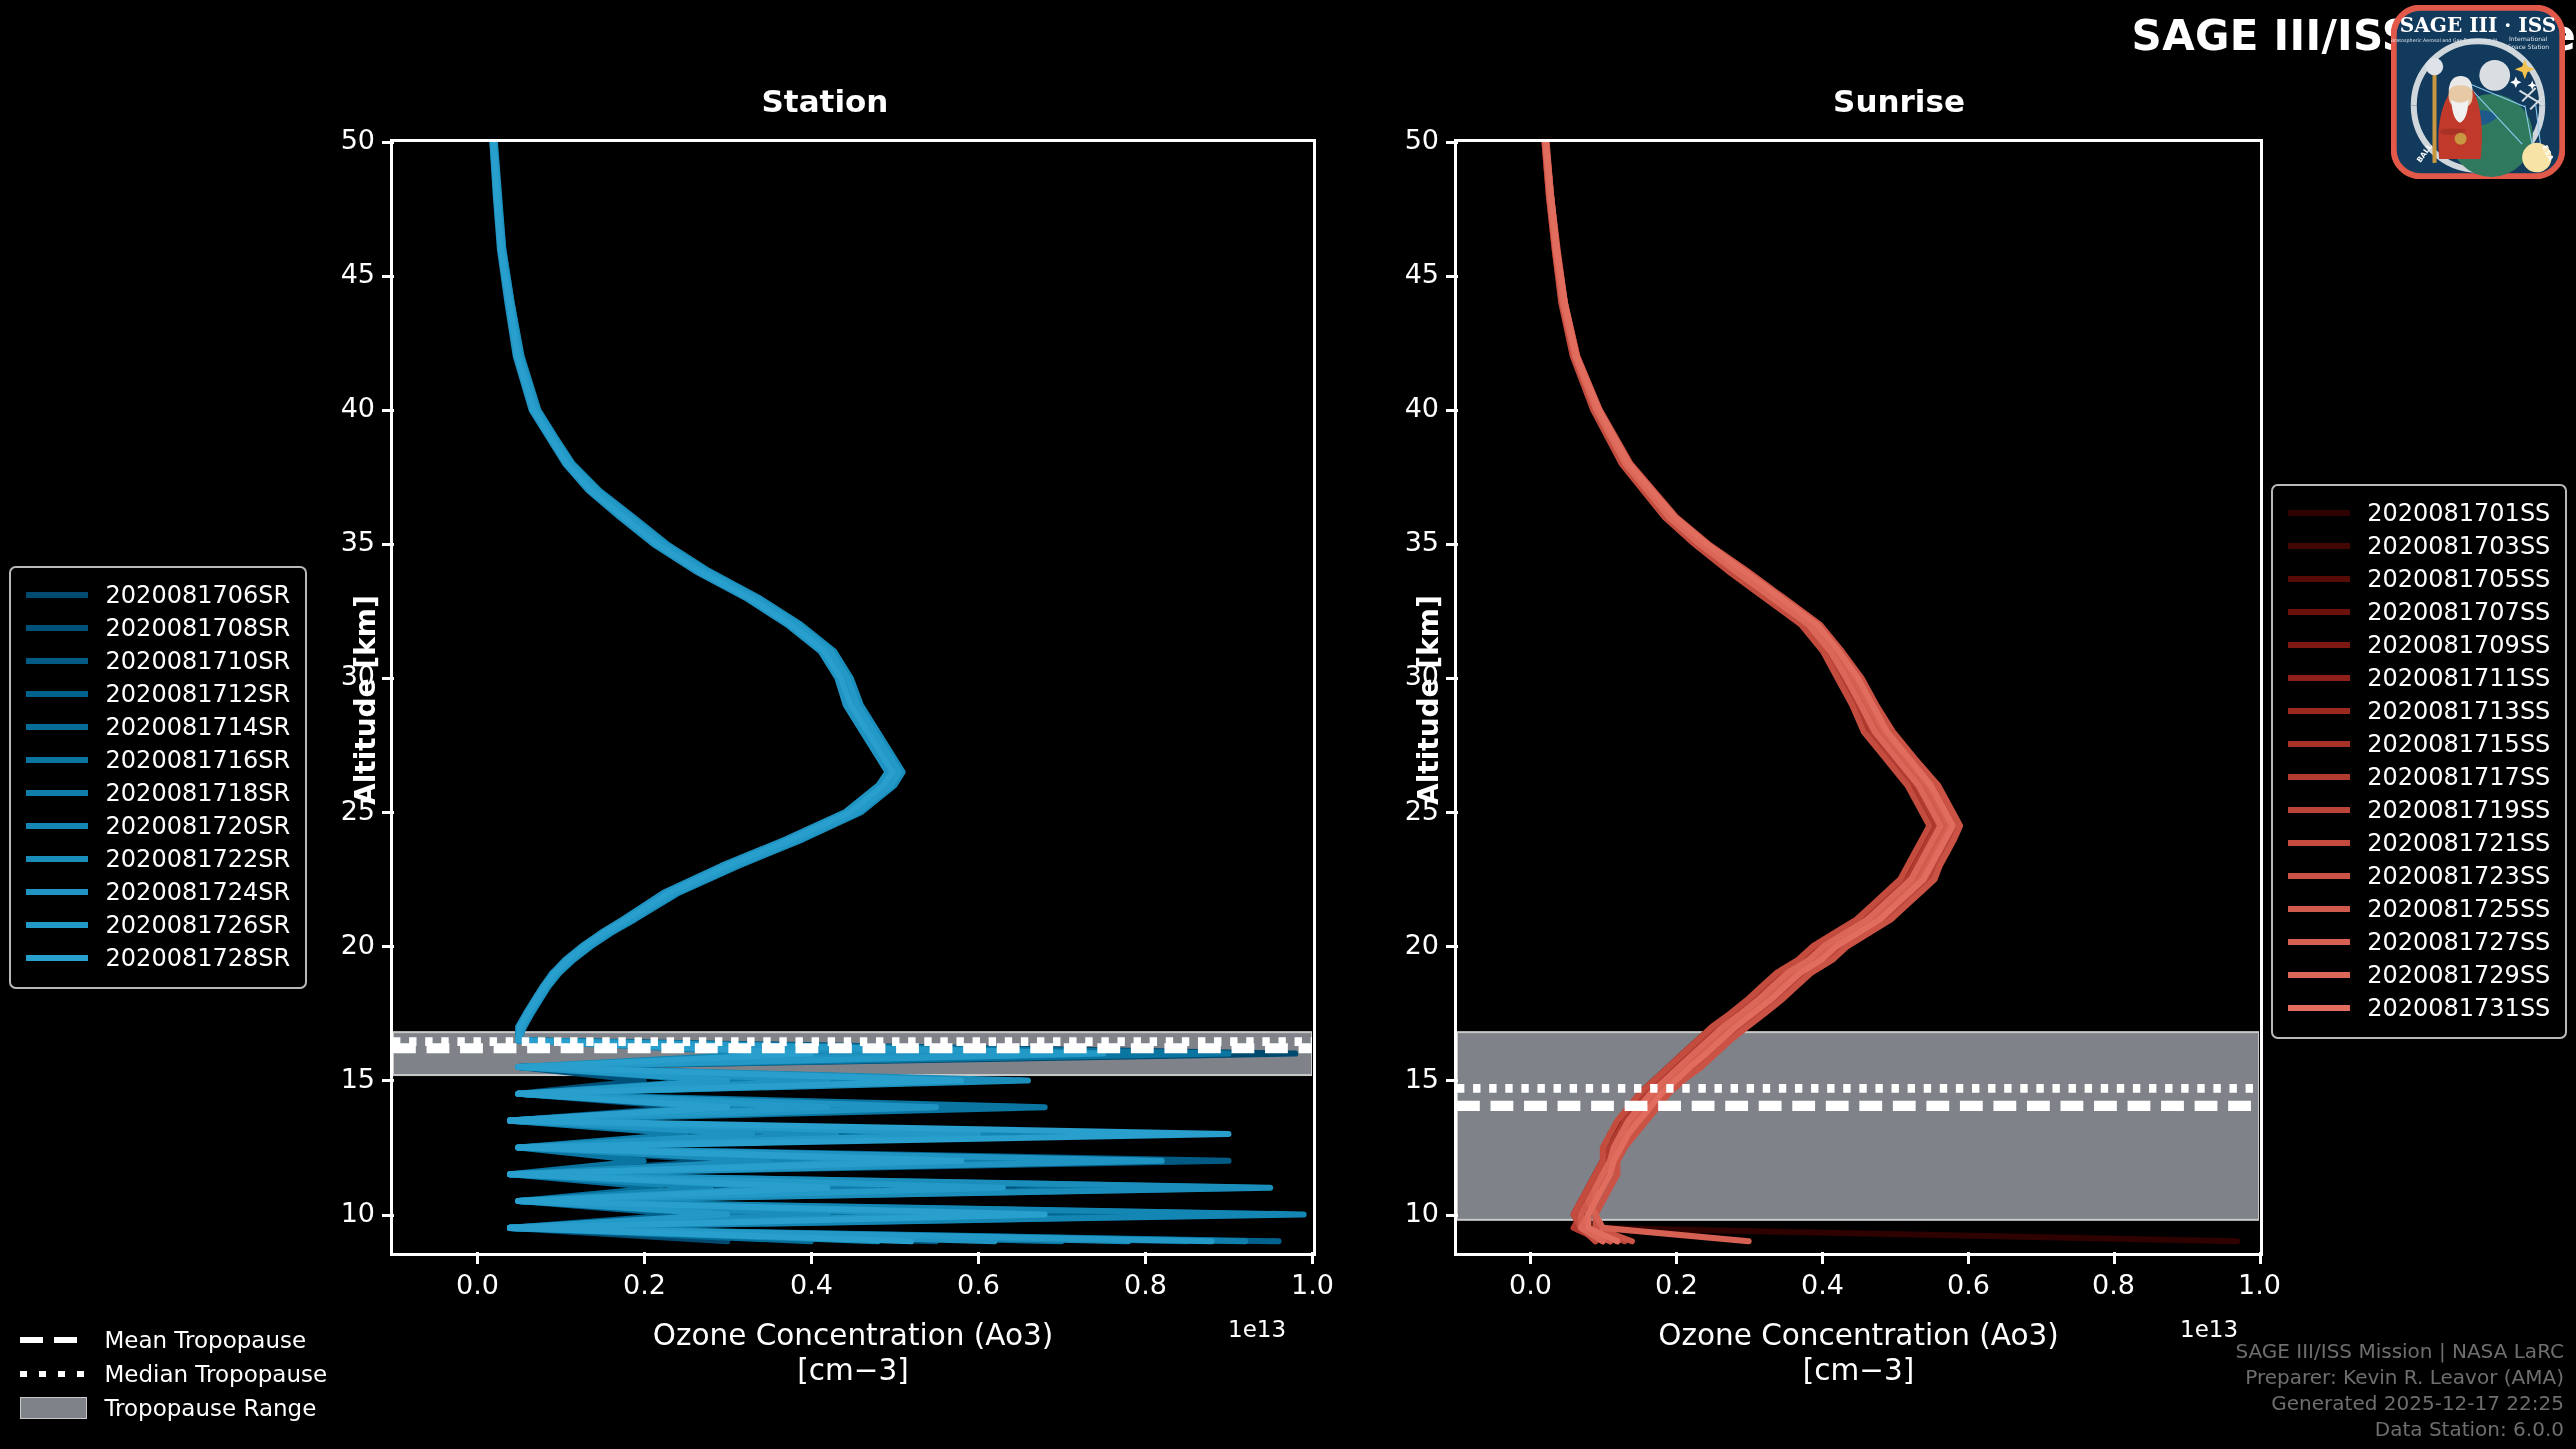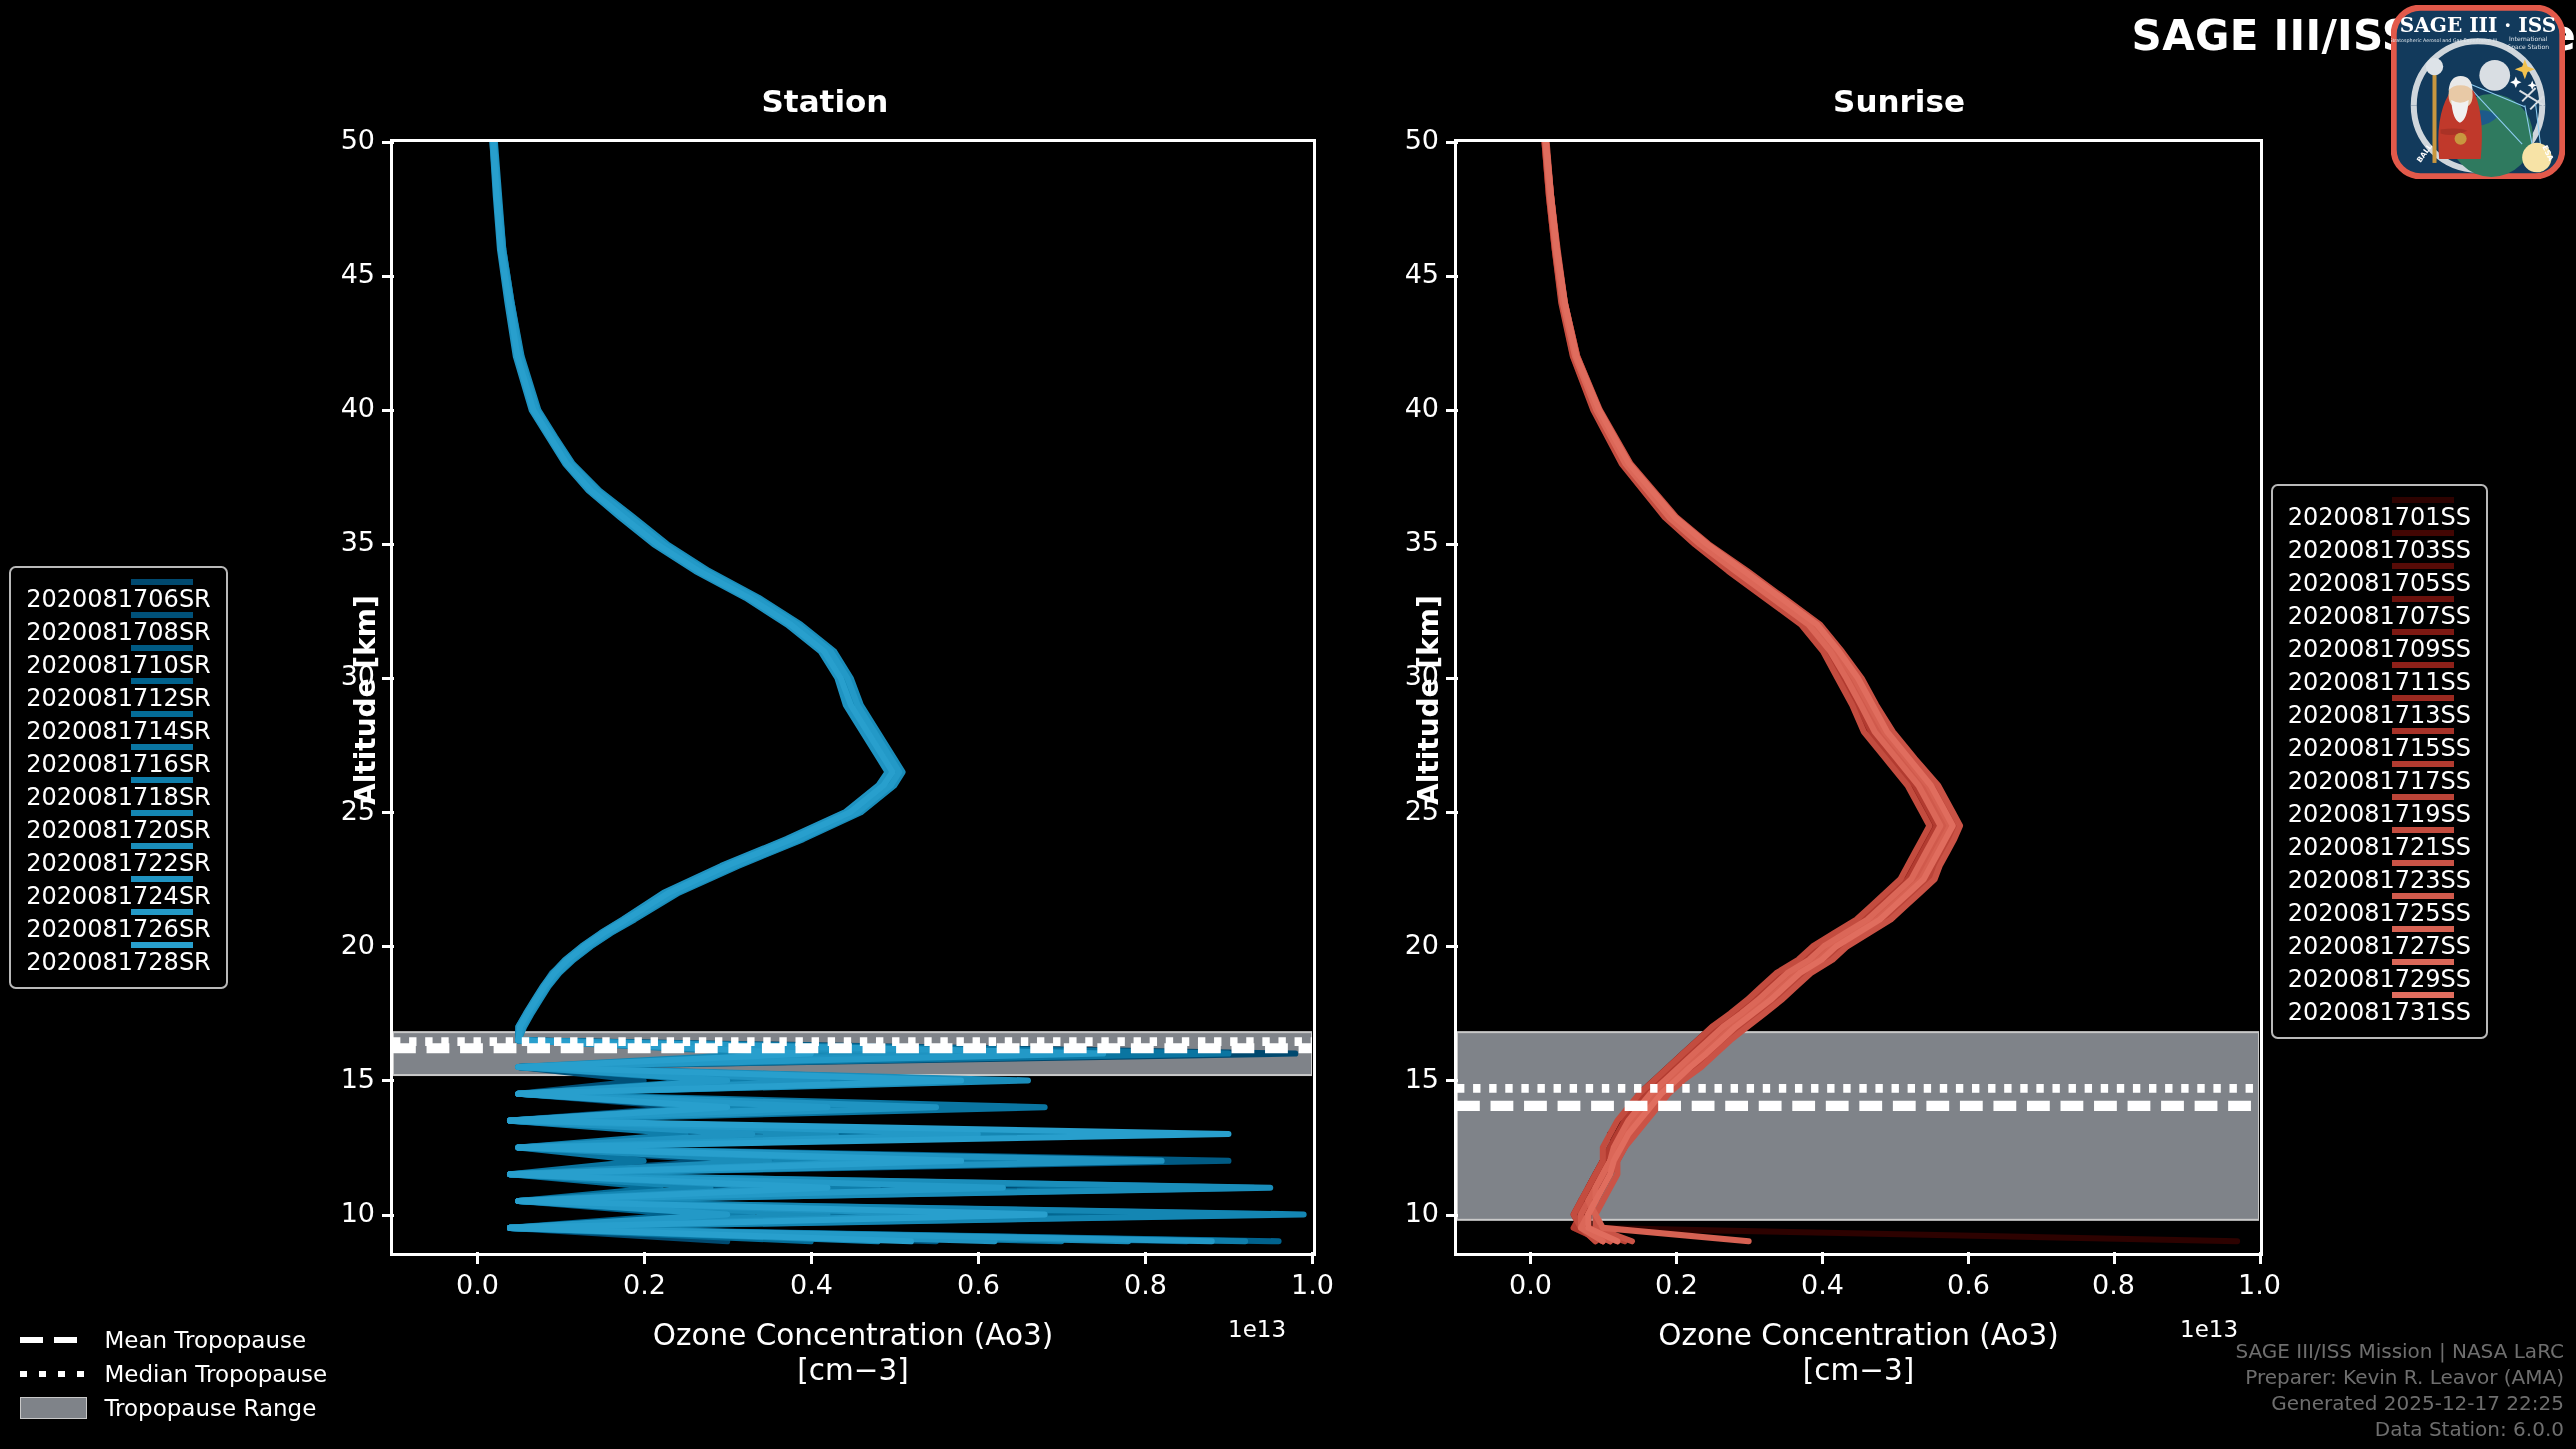"2020081701SS" .legend-row { align-items: flex-end -> center; flex-direction: column -> none }
